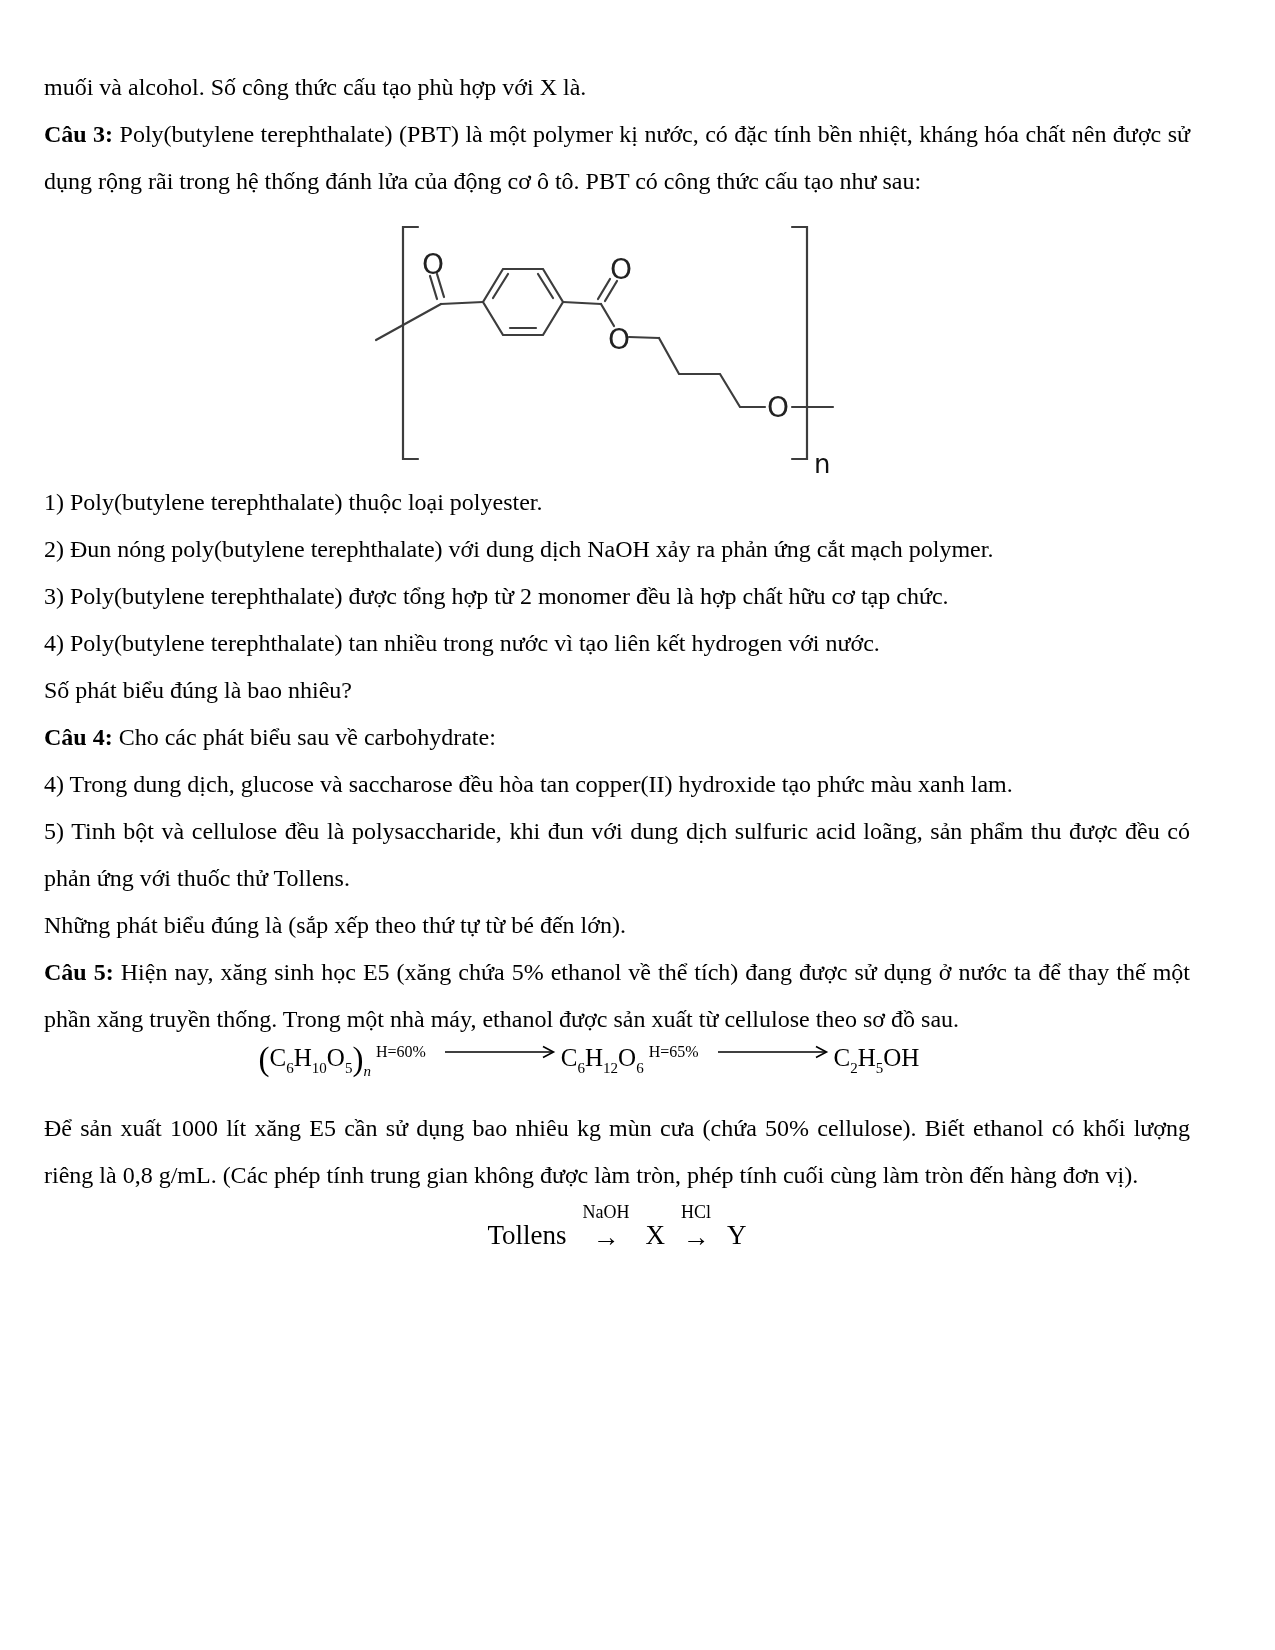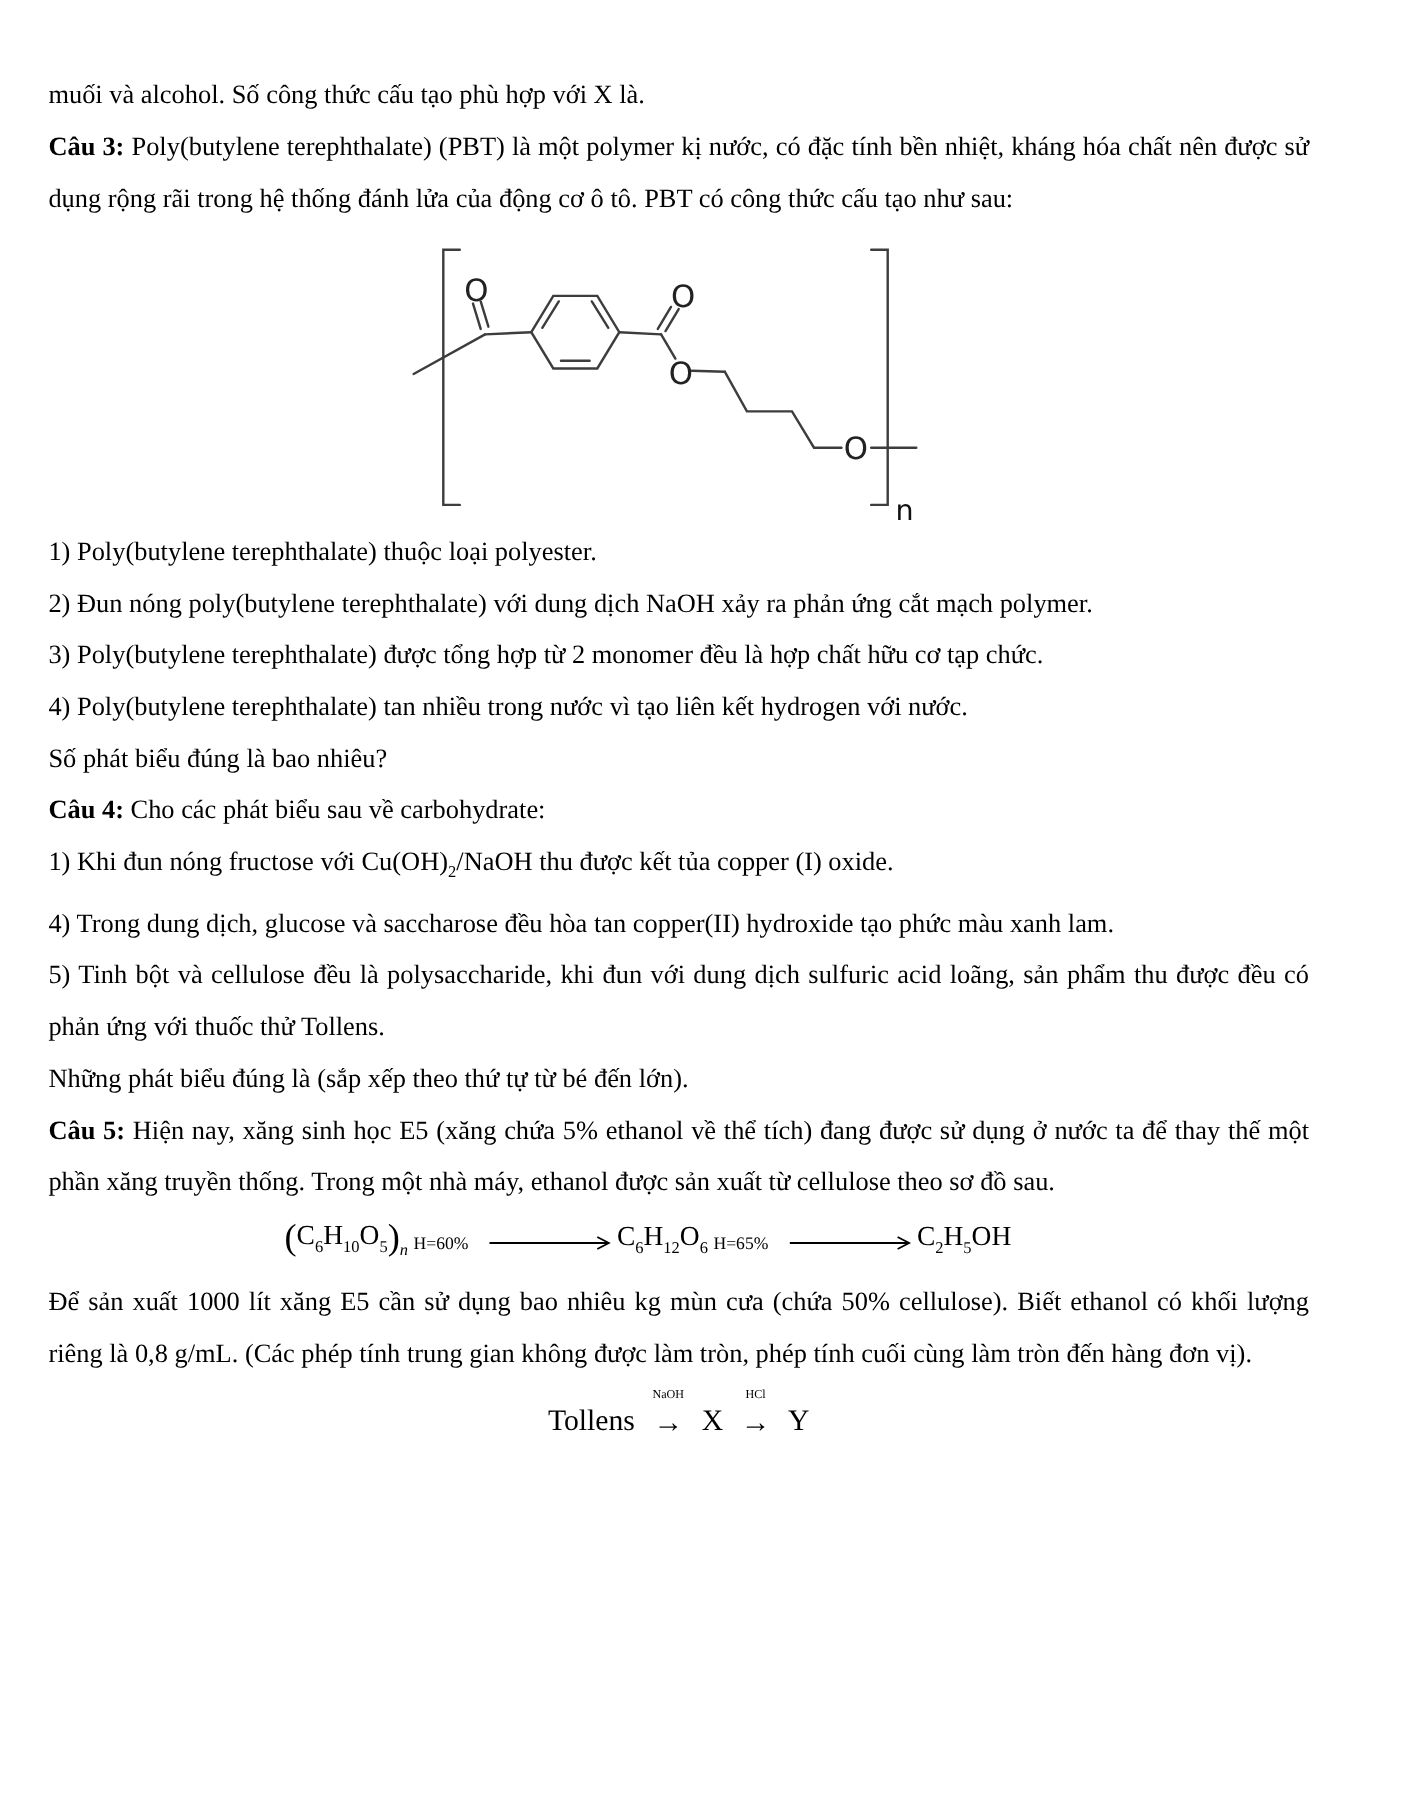"1) Khi đun nóng fructose" p { html: <p><span>1) Khi đun nóng fructose với Cu(OH)</span><span>2</span><span>/NaOH thu được kết tủa copper (I) oxide.</span></p> -> none }
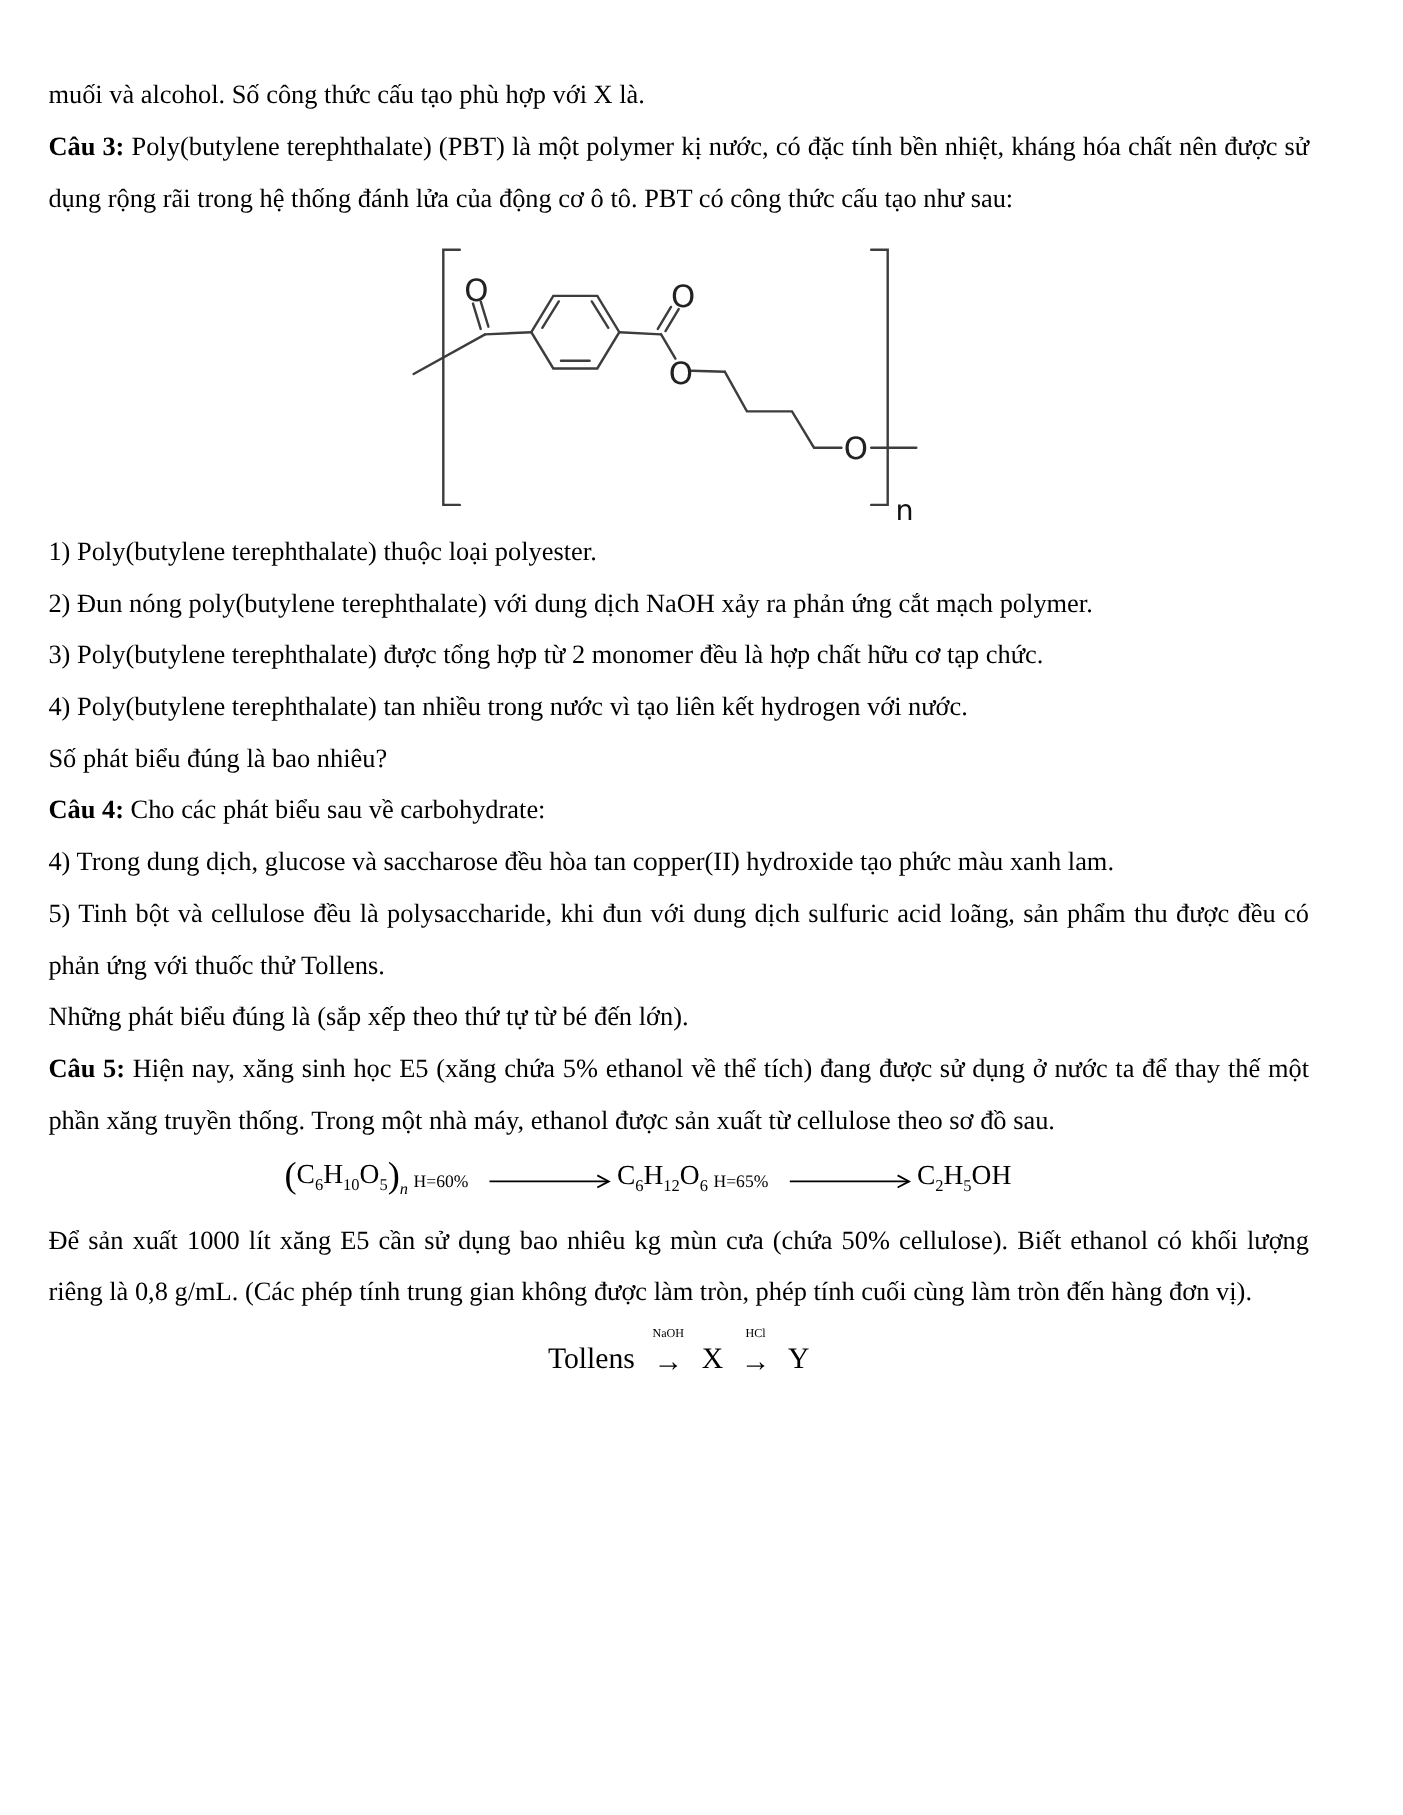"(C6H10O5)n" .equation-row { align-items: center -> flex-start }
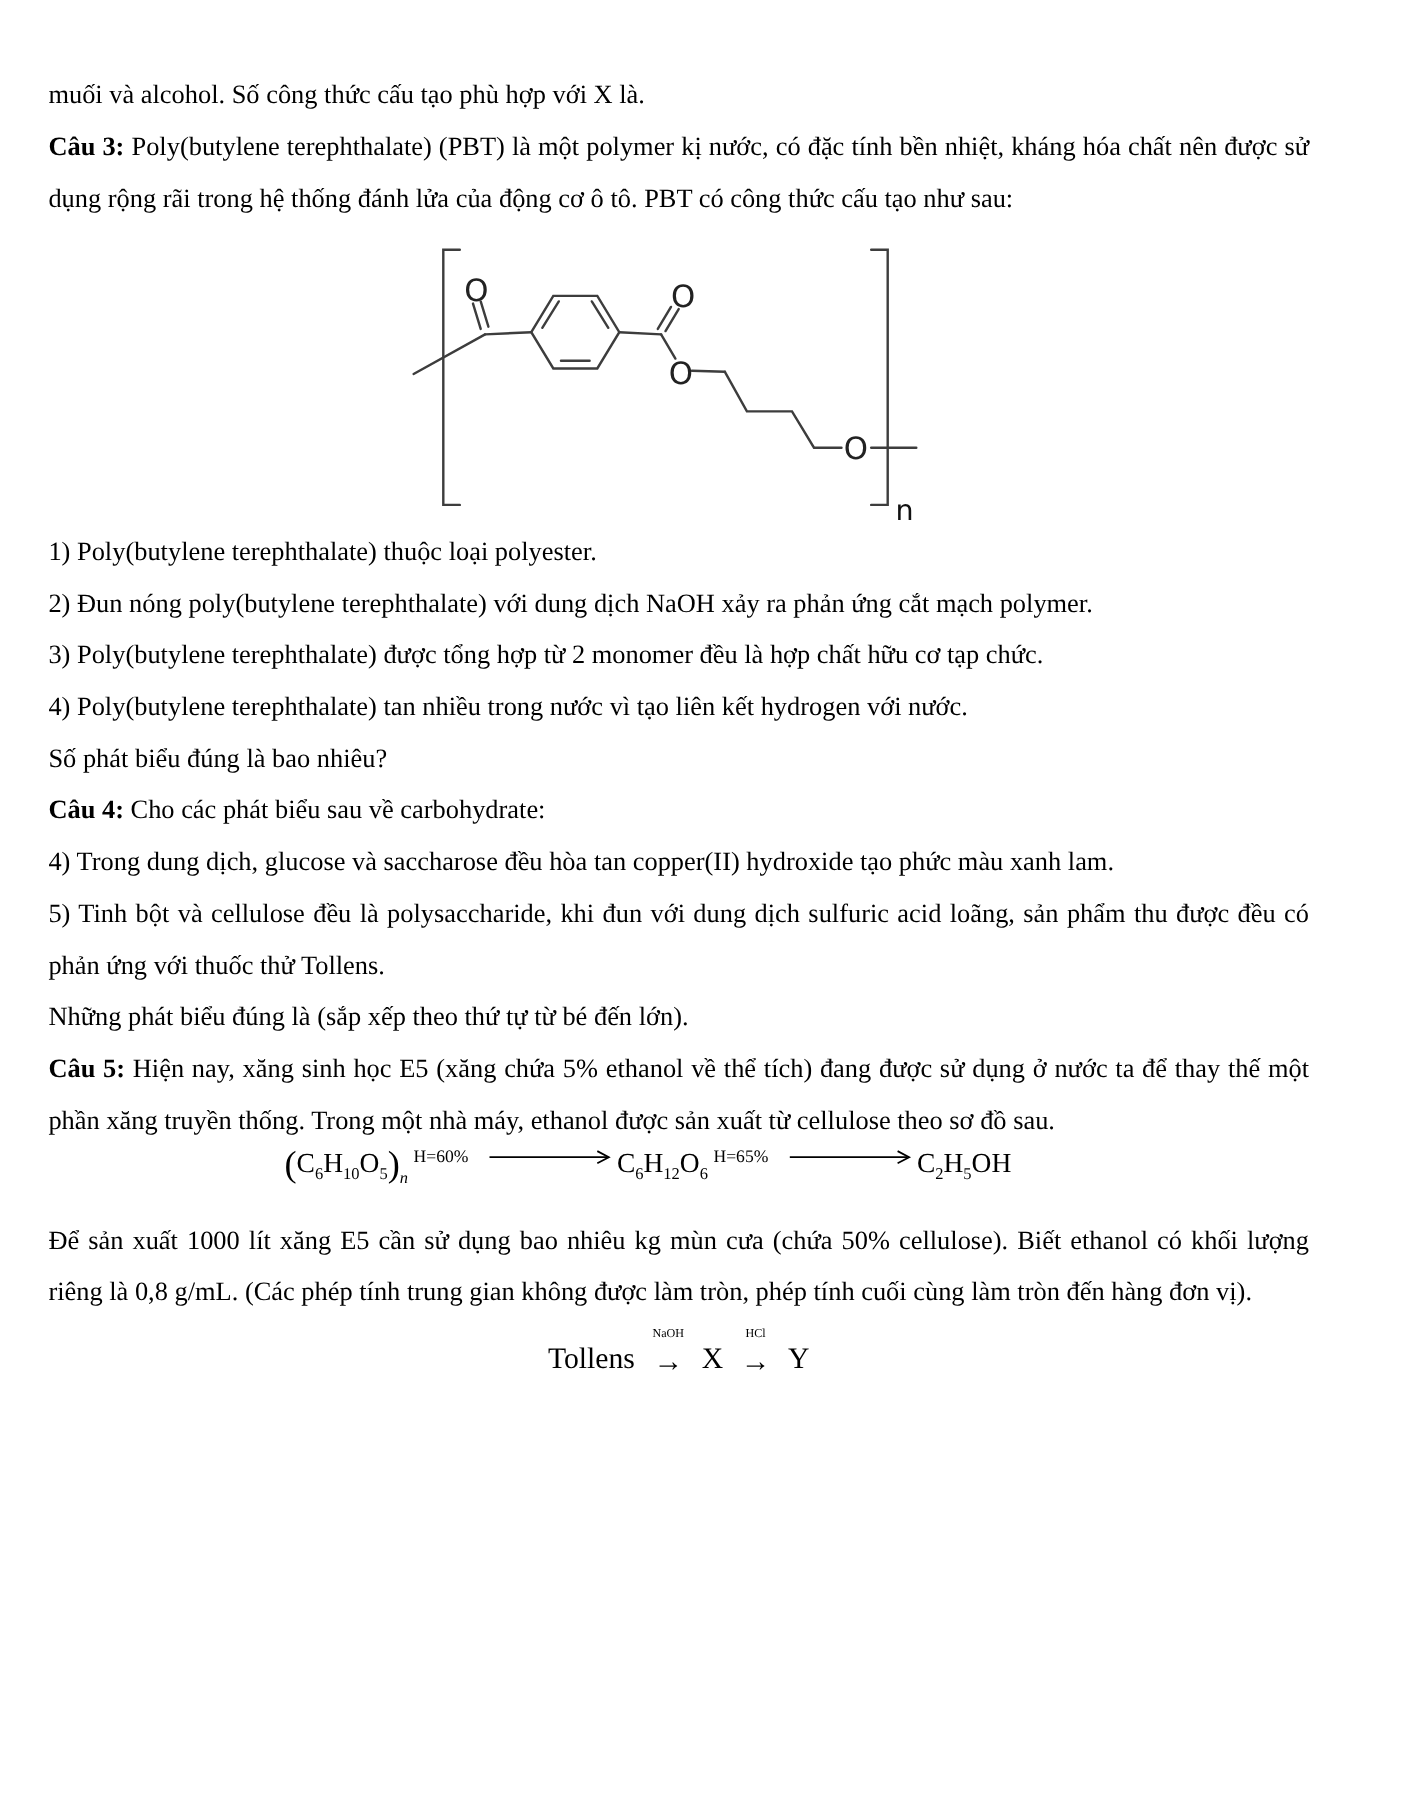"NaOH" .scheme-arrow .lbl { font-size: 11px -> 18px }
